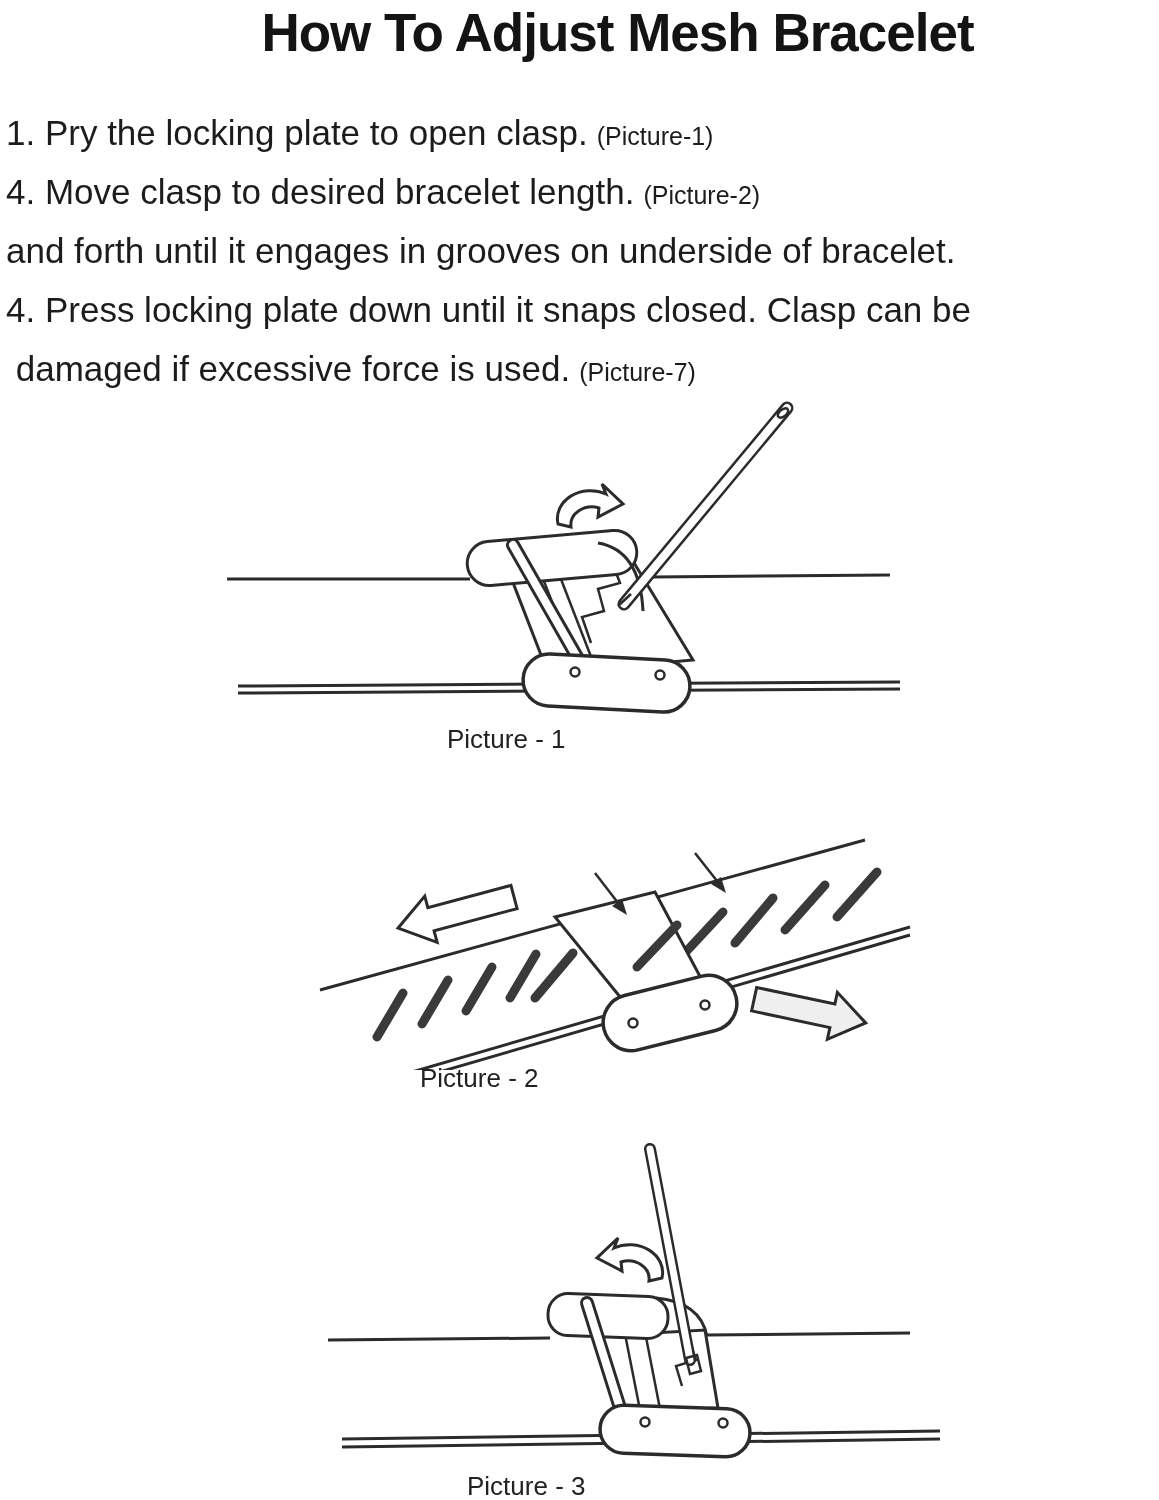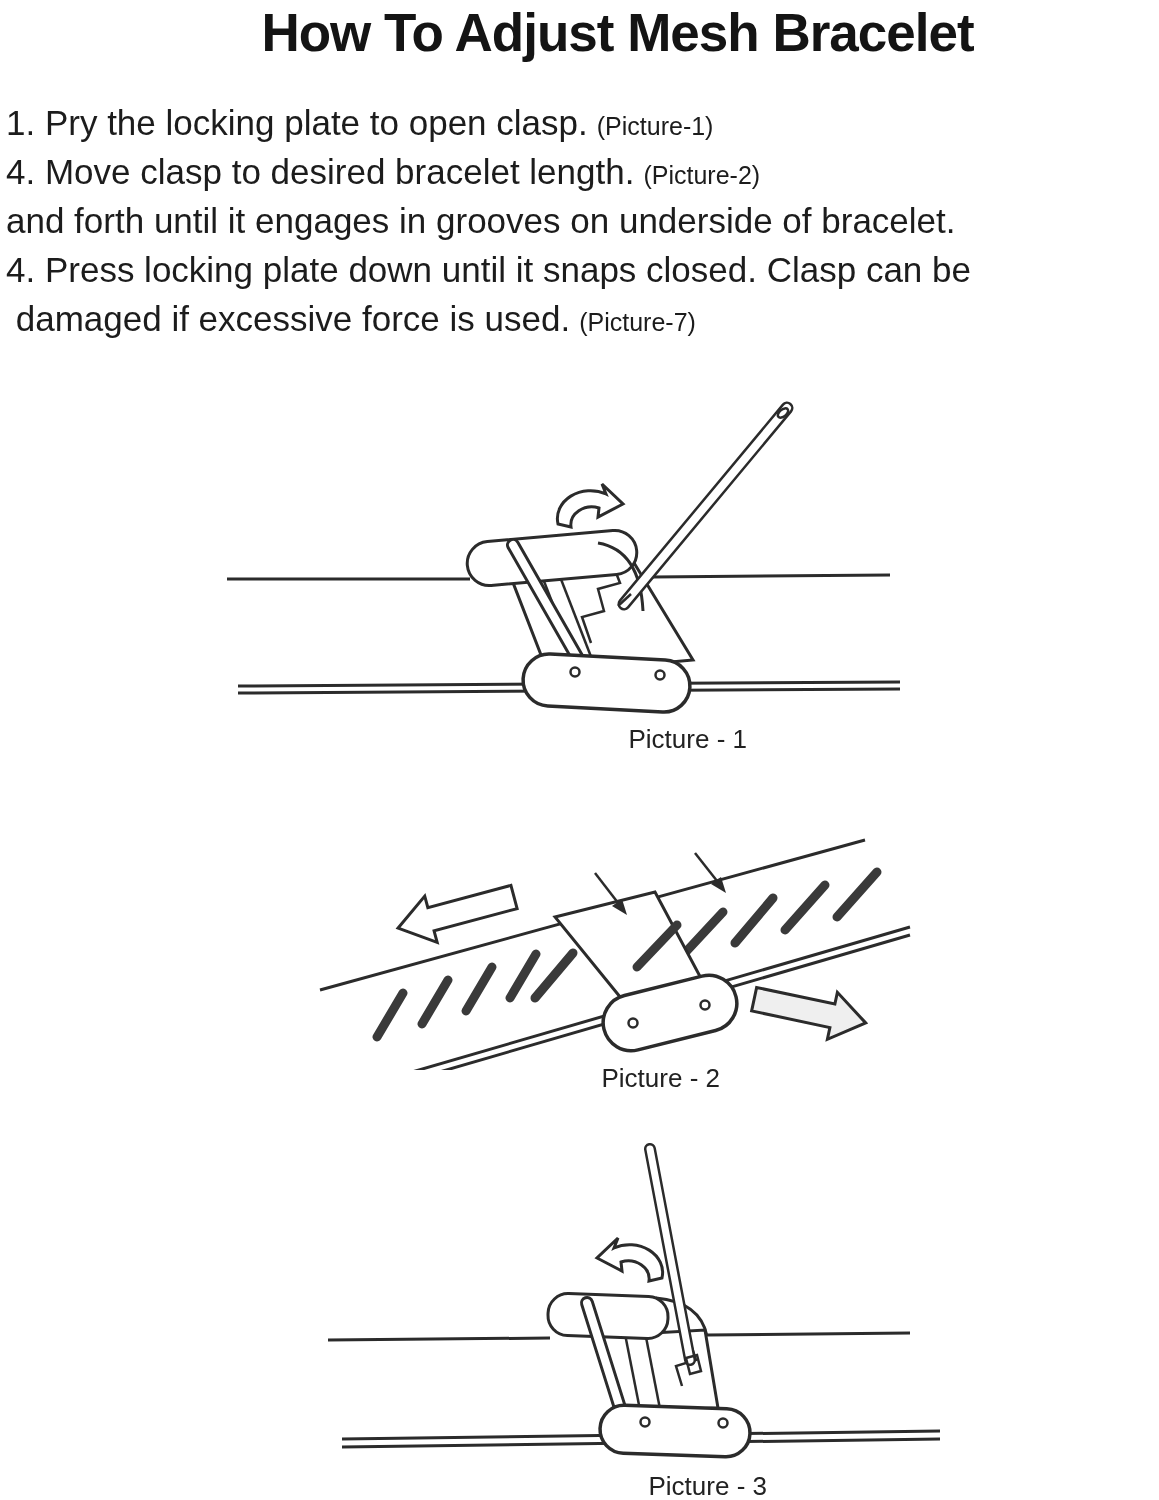"1. Pry the locking plate" .step-line { margin-top: none -> 10px }
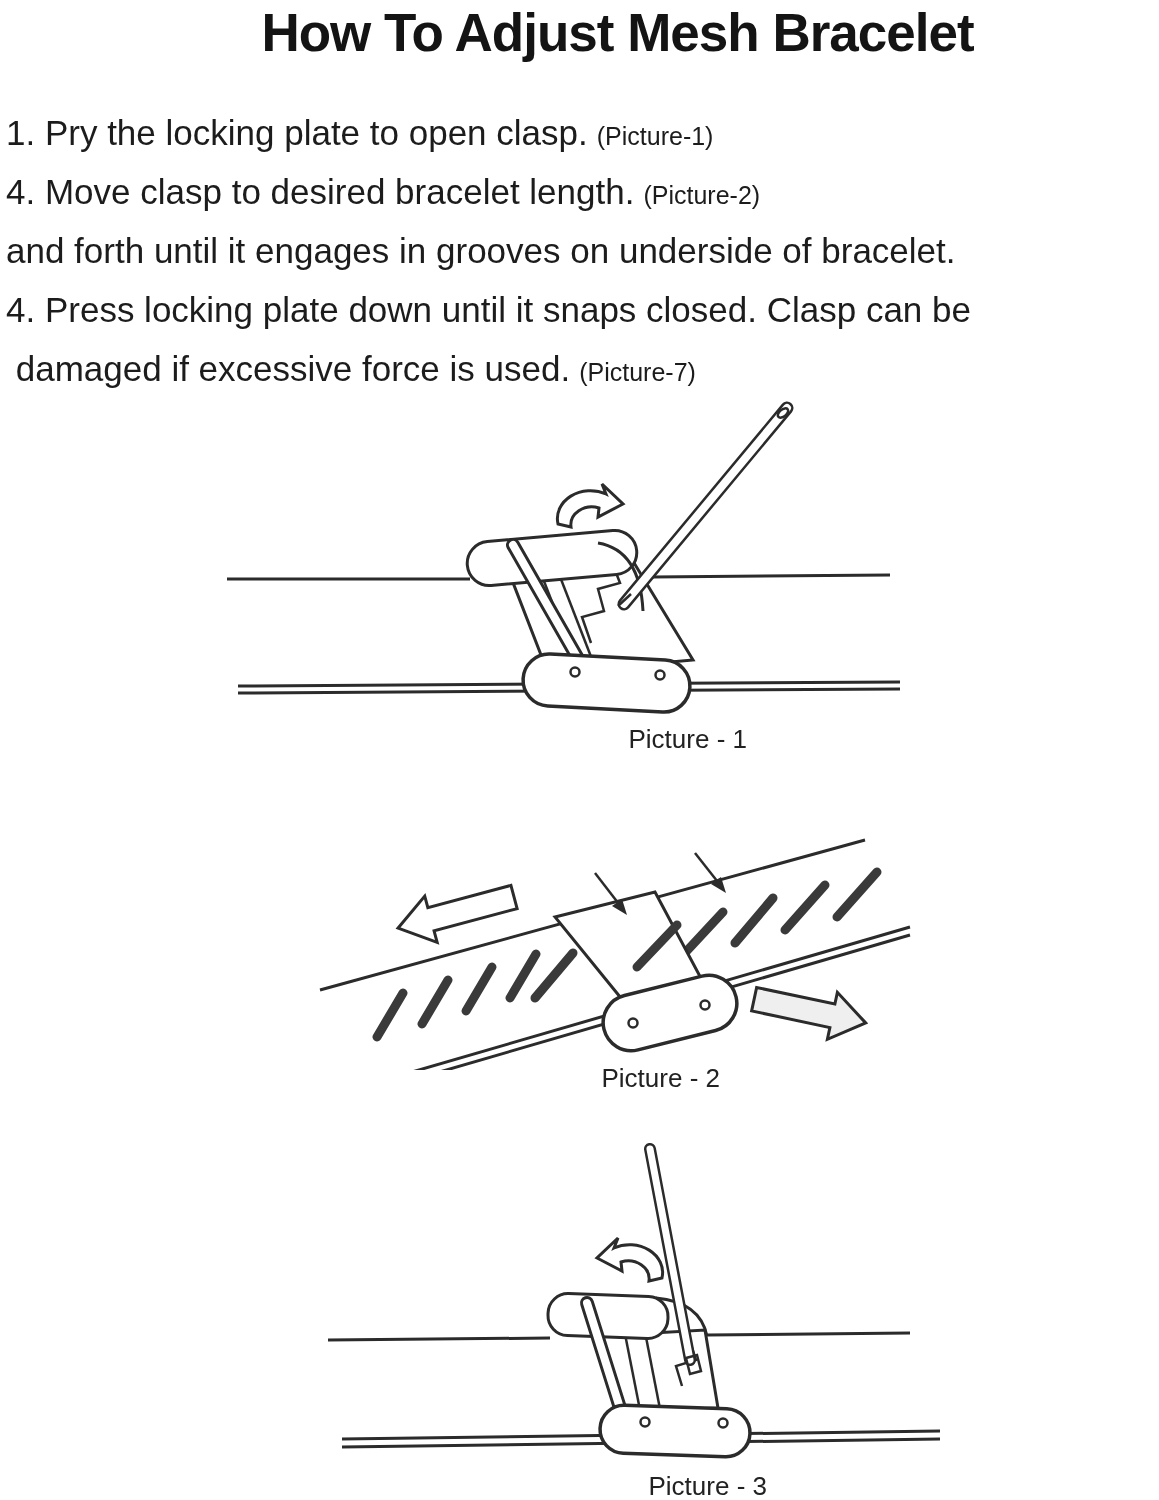"Picture - 1" .caption { text-align: right -> left }
